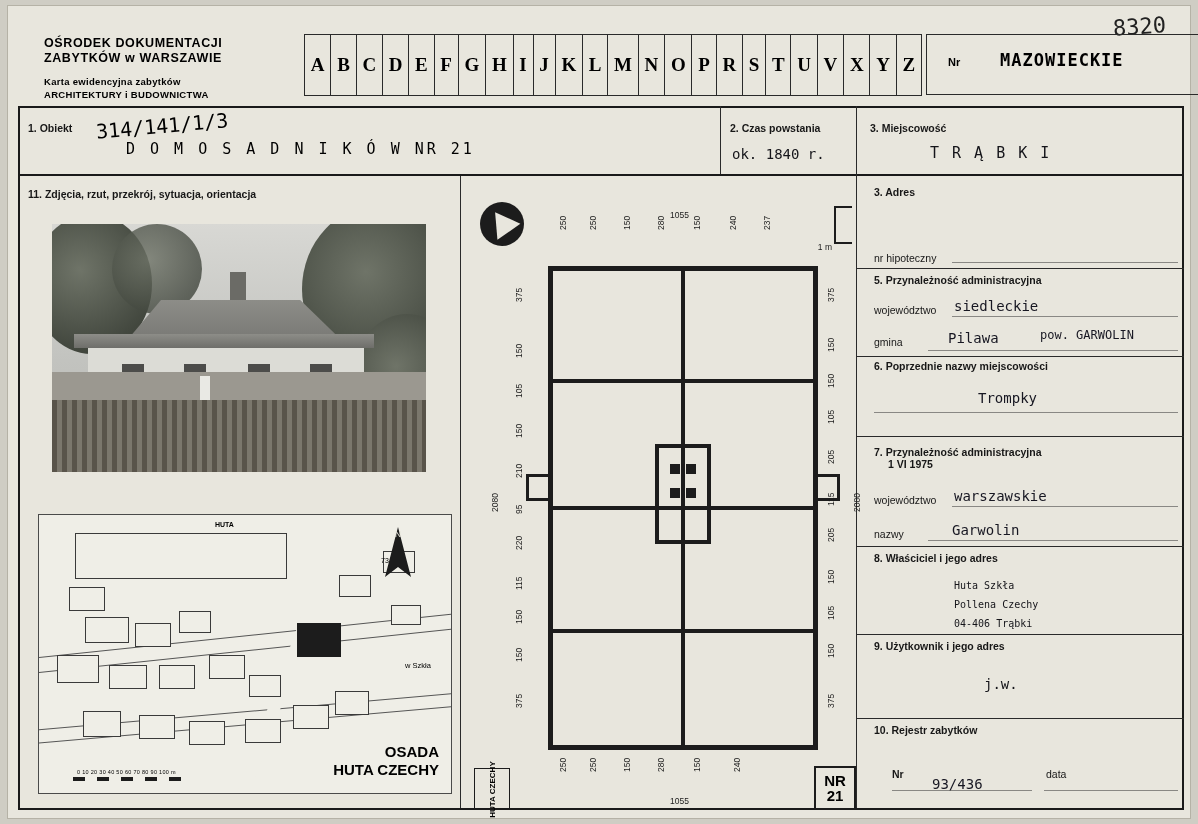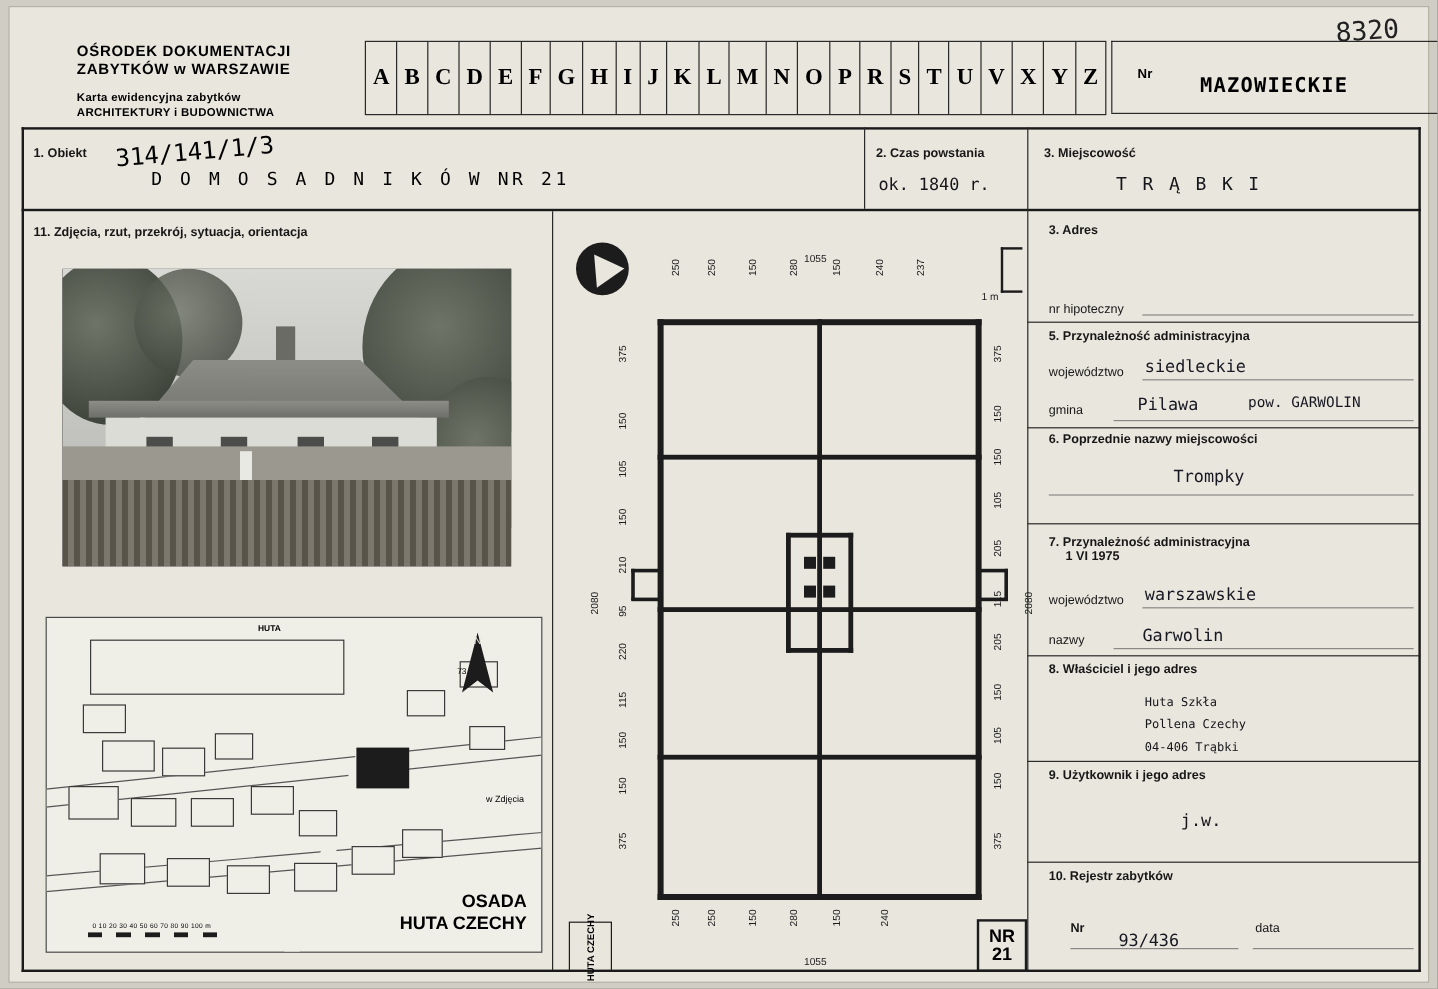"OŚRODEK DOKUMENTACJI" .org { left: 56px -> 36px }
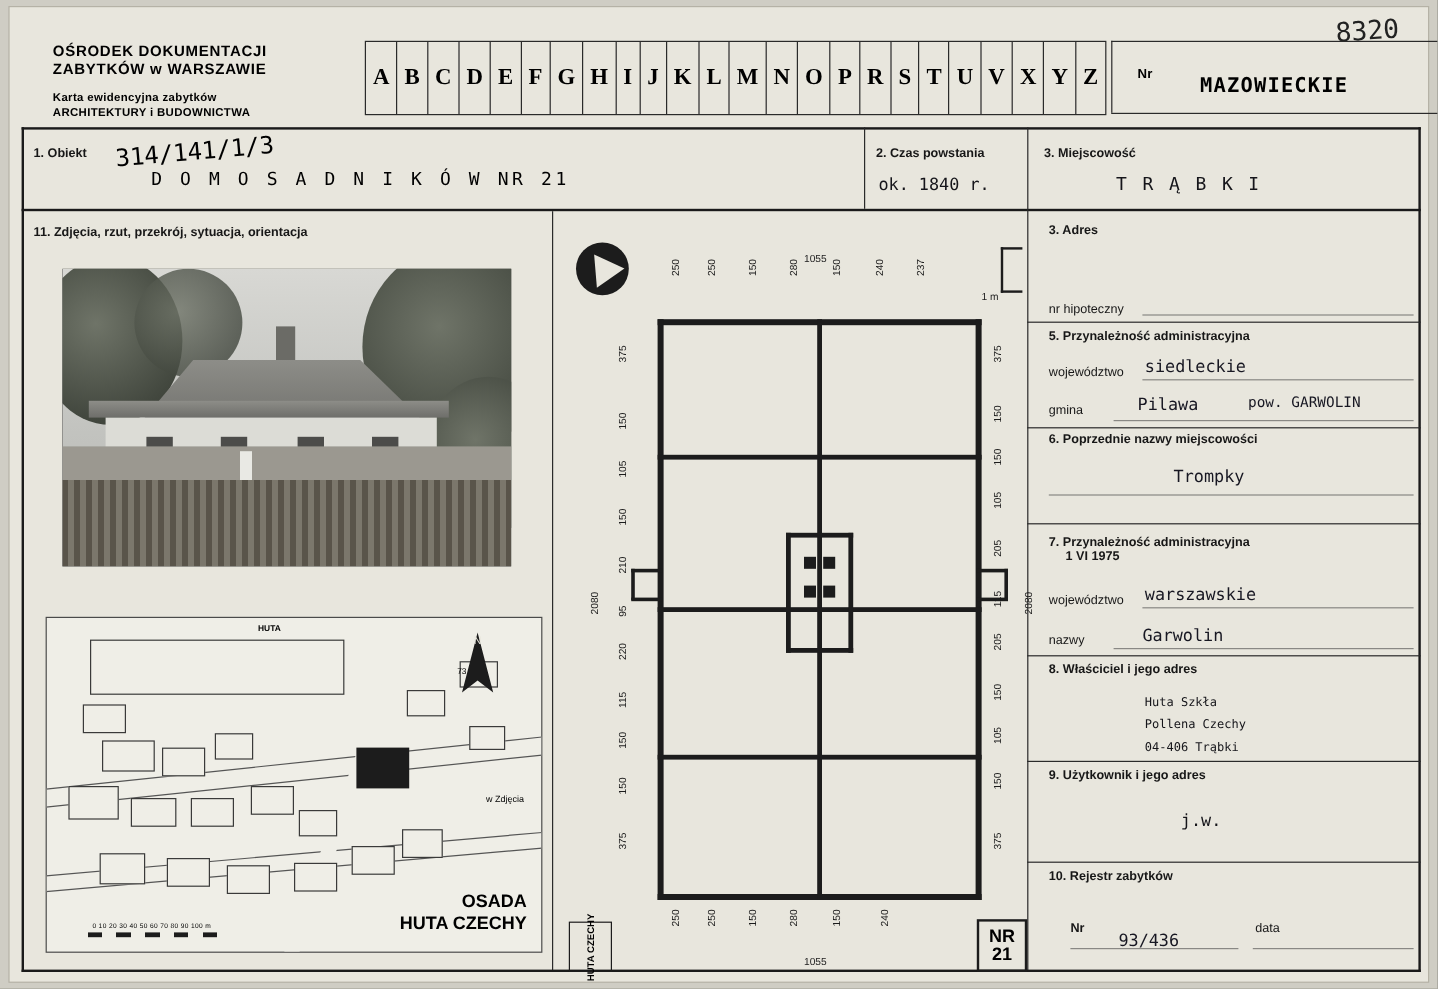"MAZOWIECKIE" .nrbox .voiv { margin-top: 12px -> none }
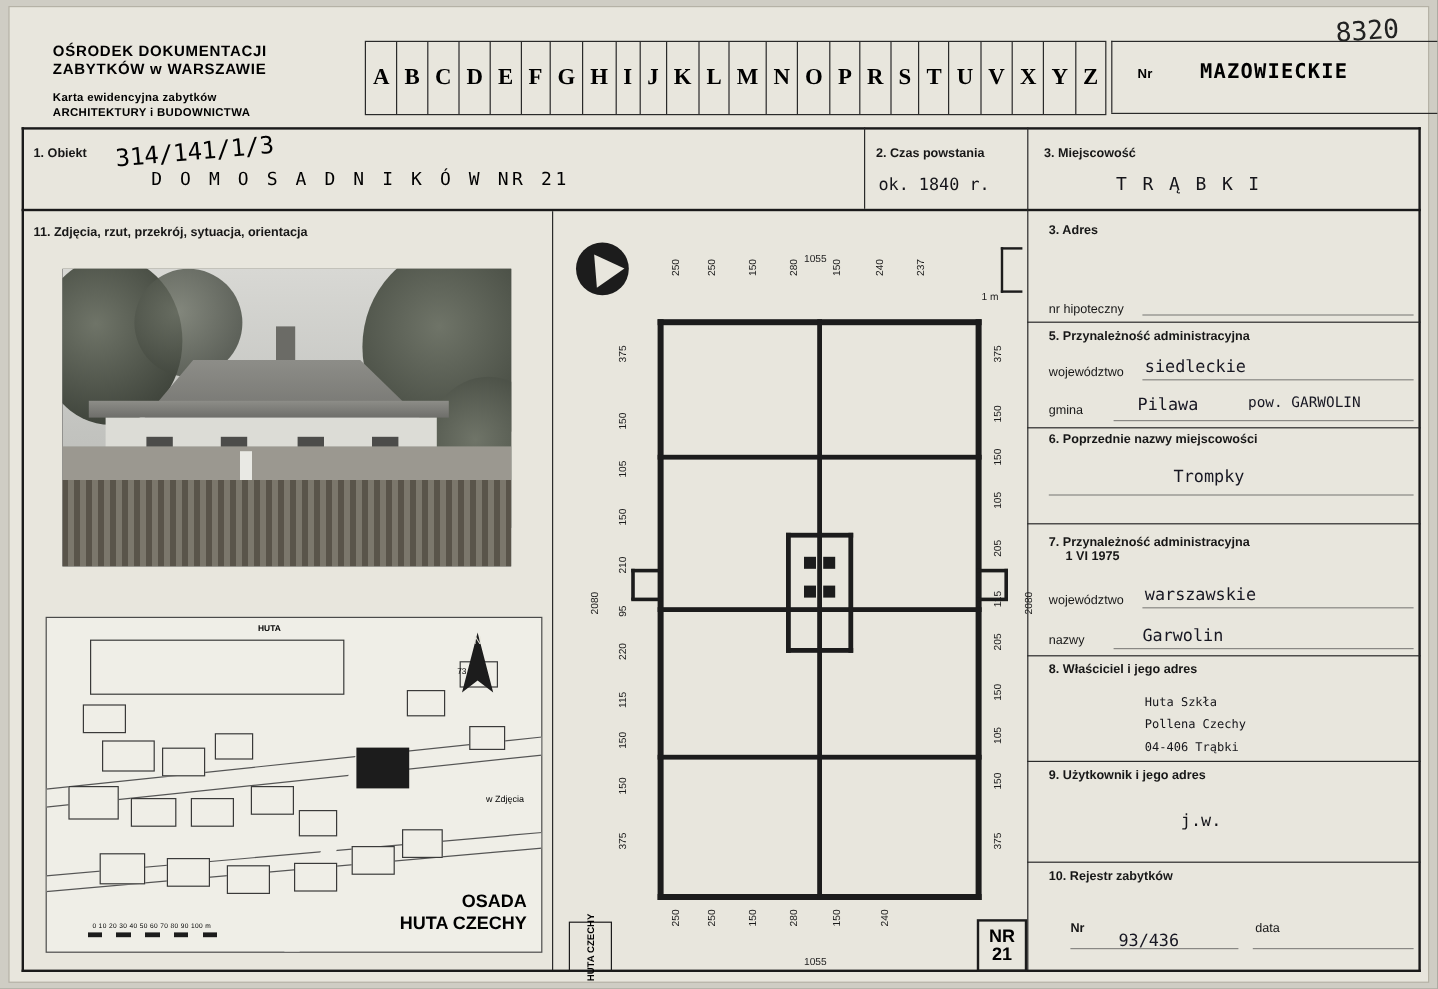"w Zdjęcia" div { text: Zdjęcia -> Szkła }
